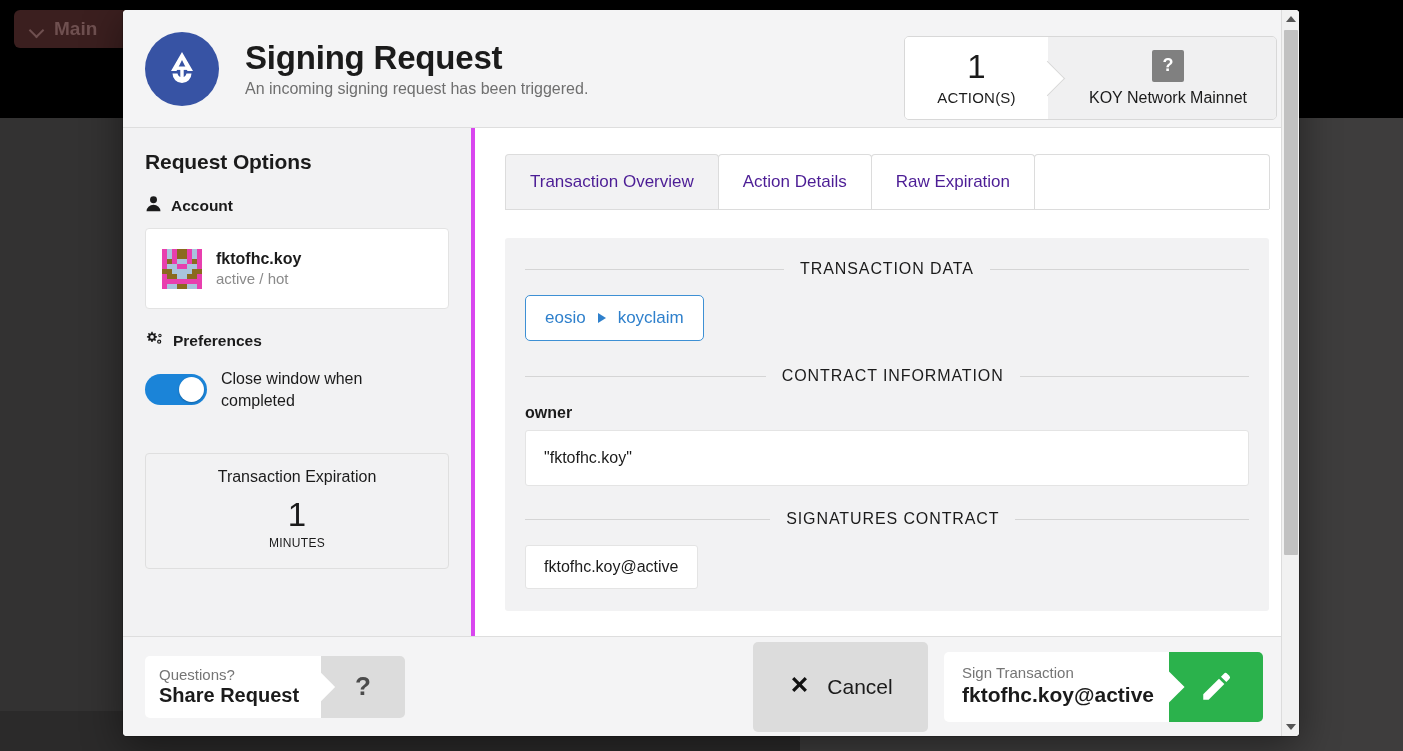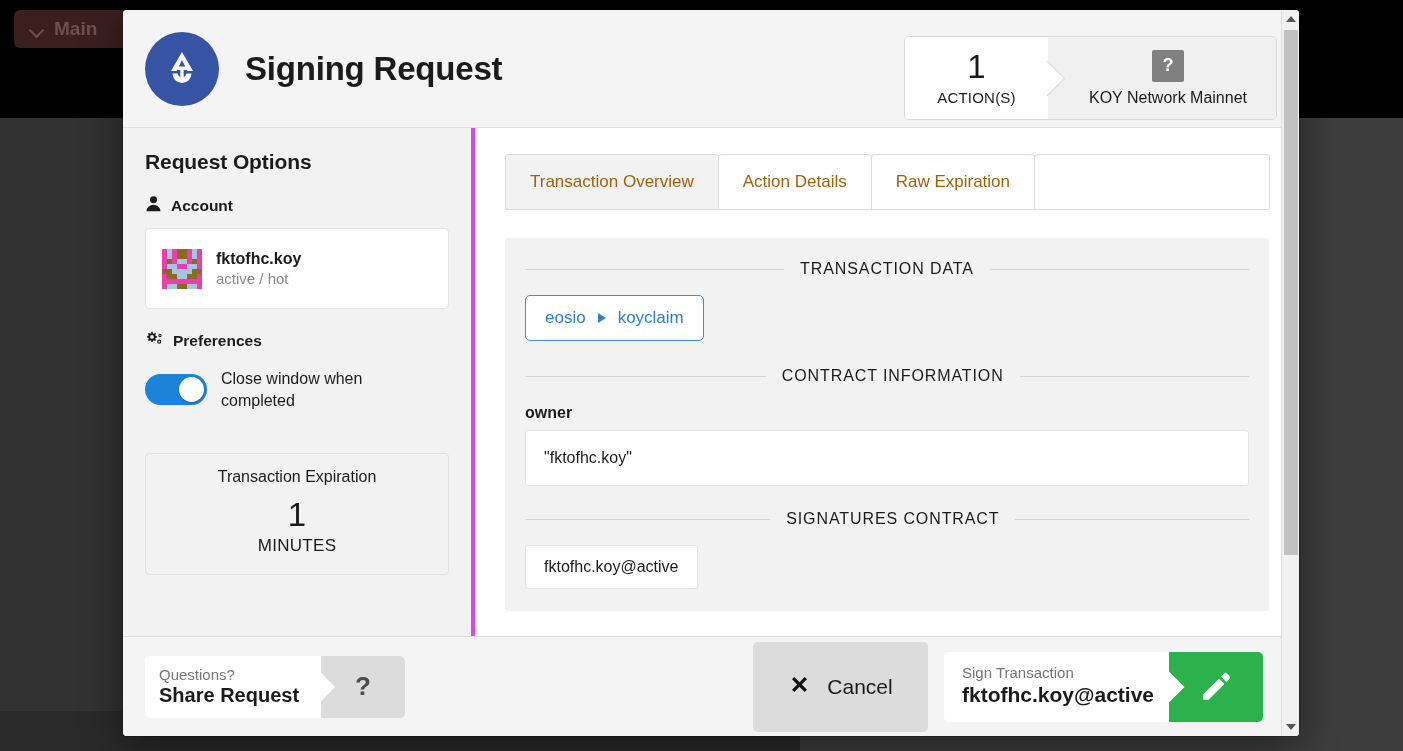"An incoming signing request has" div { html: none -> <div>An incoming signing request has been triggered.</div> }
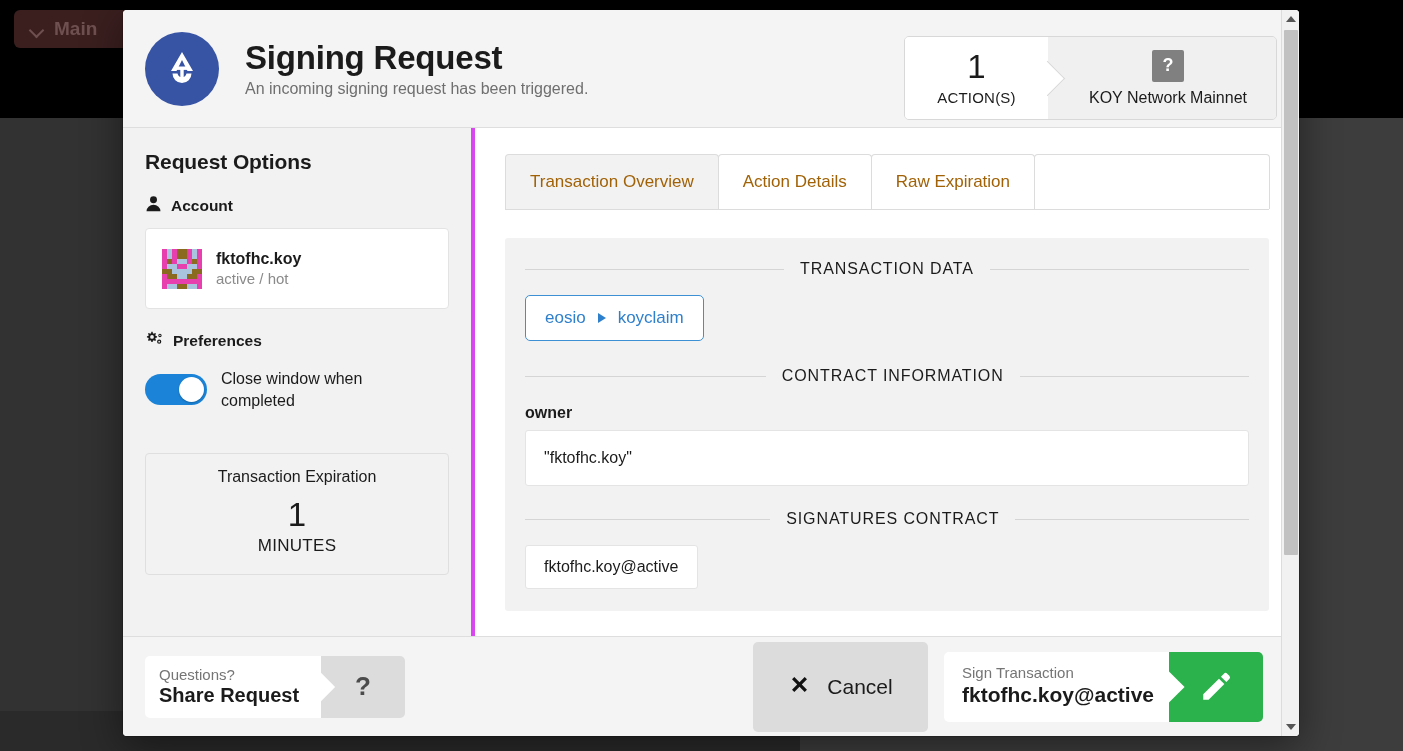"Transaction Overview" .tab { color: #a16207 -> #4c1d95 }
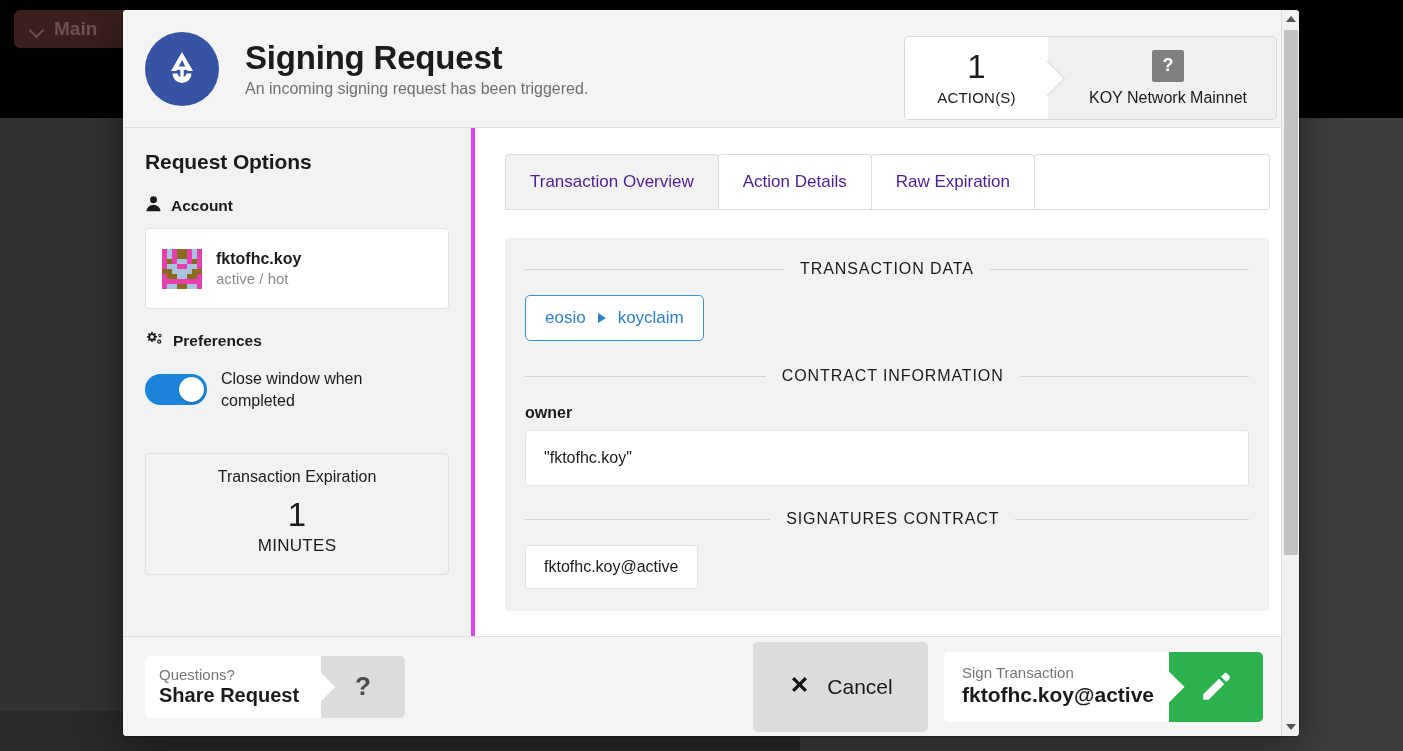"MINUTES" .exp-lbl { font-size: 17px -> 12px }
